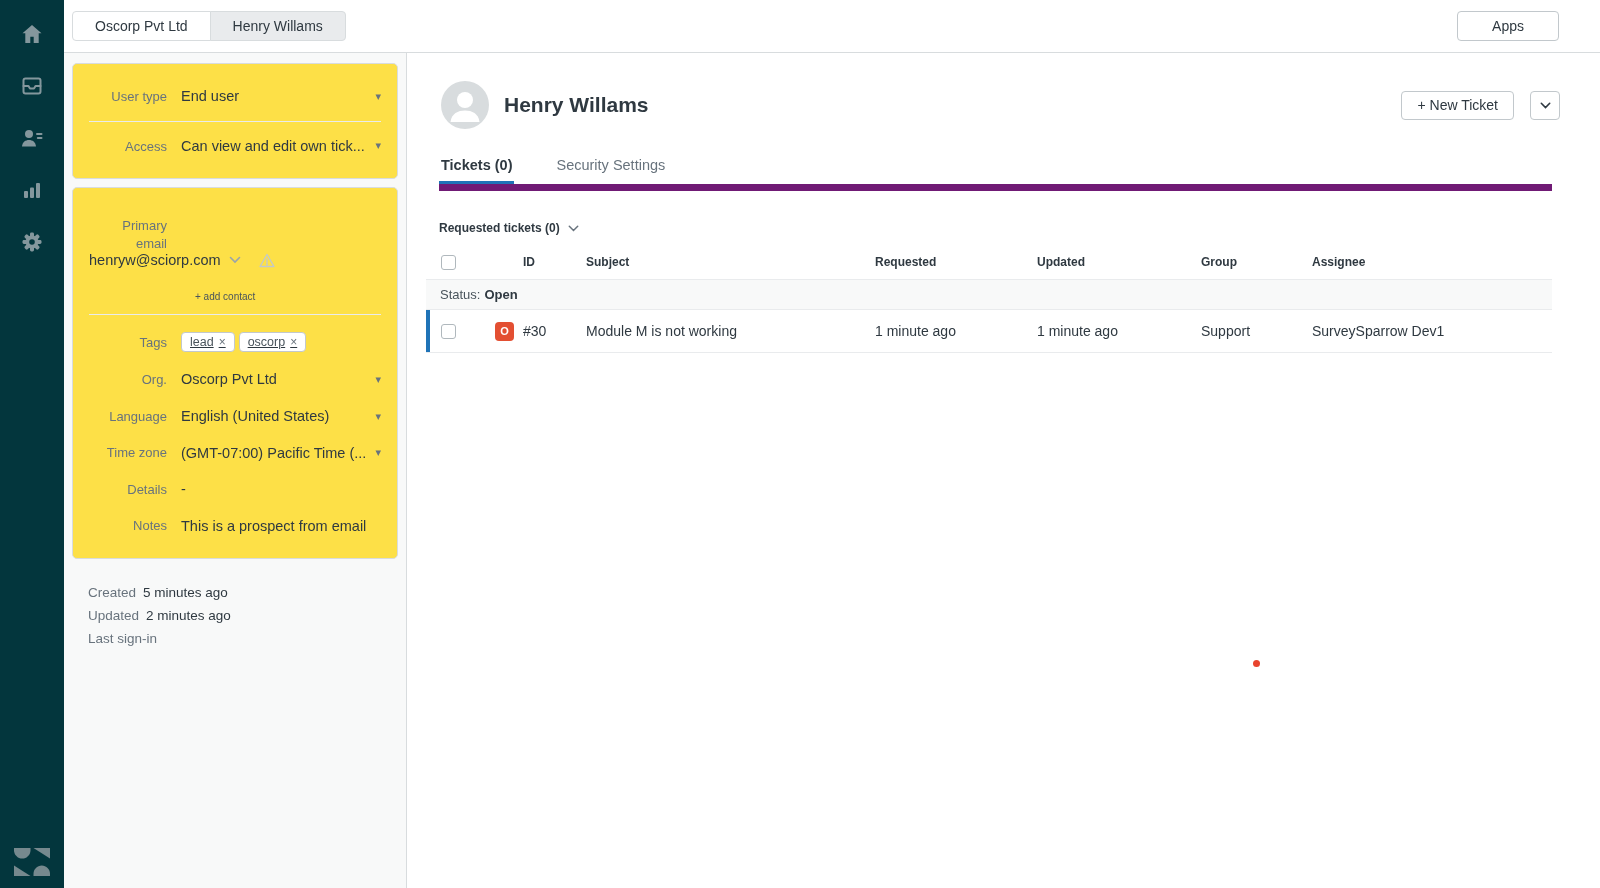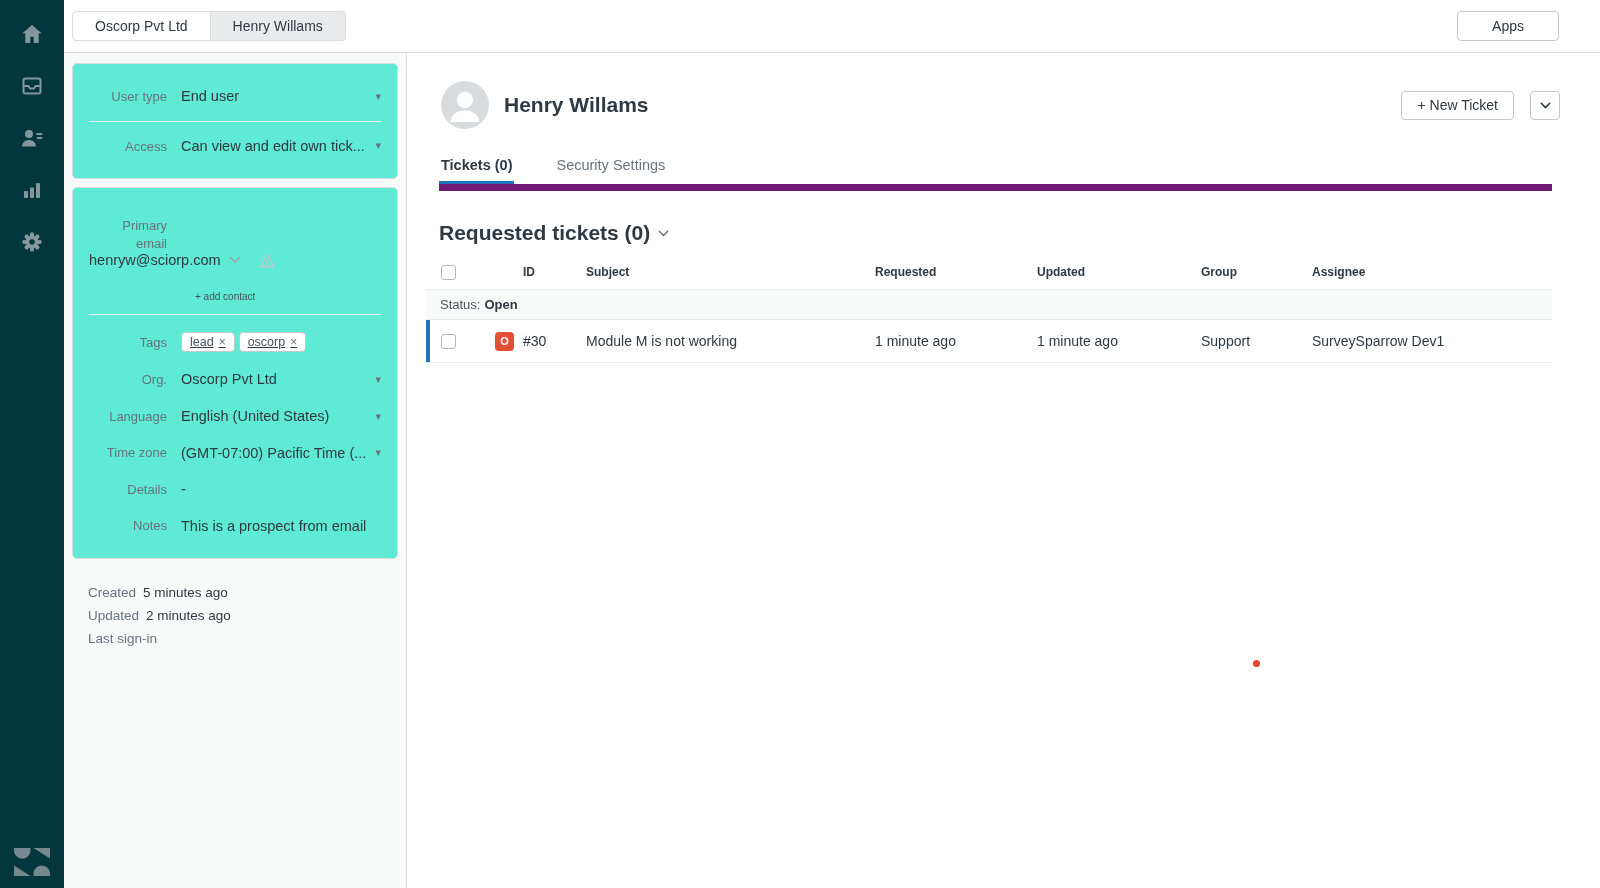"User type" .card { background: #5eead4 -> #fde047 }
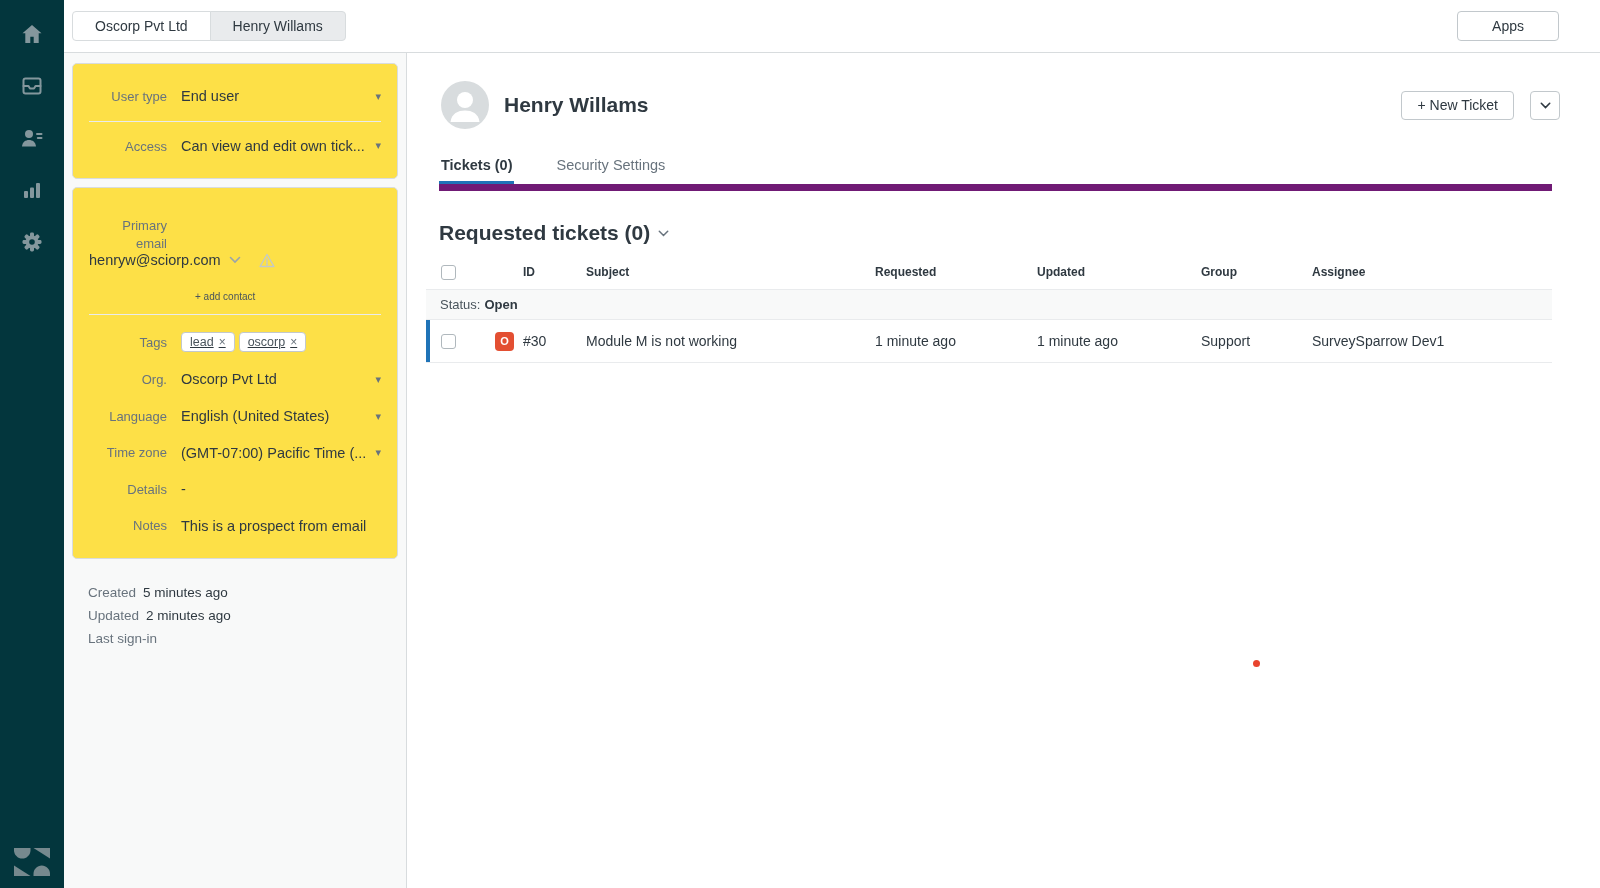"Requested tickets (0)" .tix-head { font-size: 21px -> 12px }
